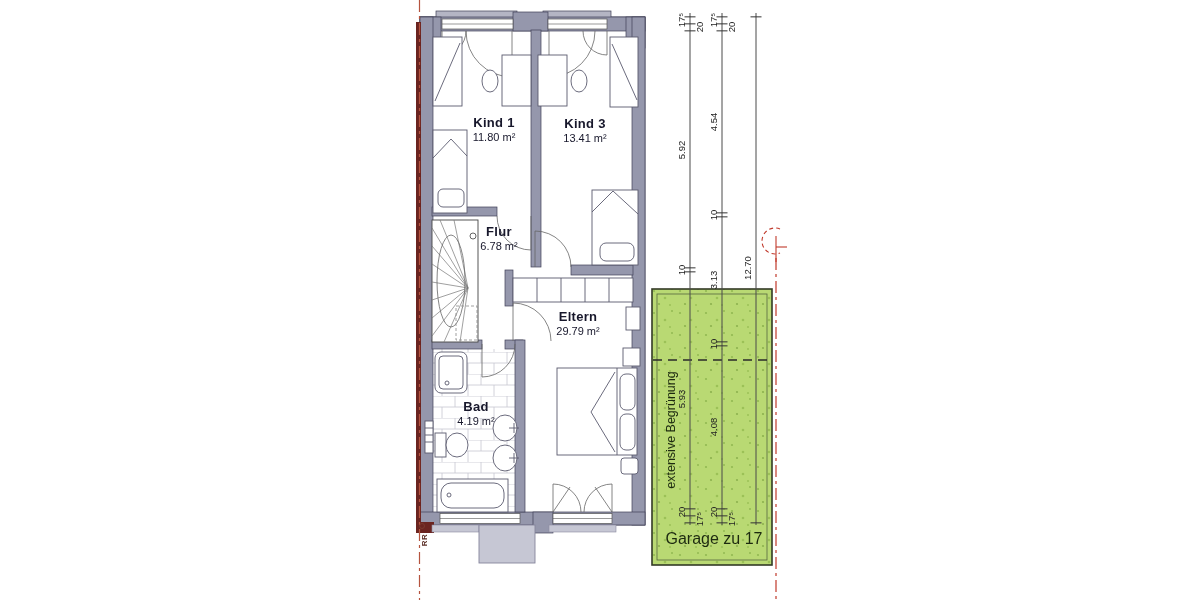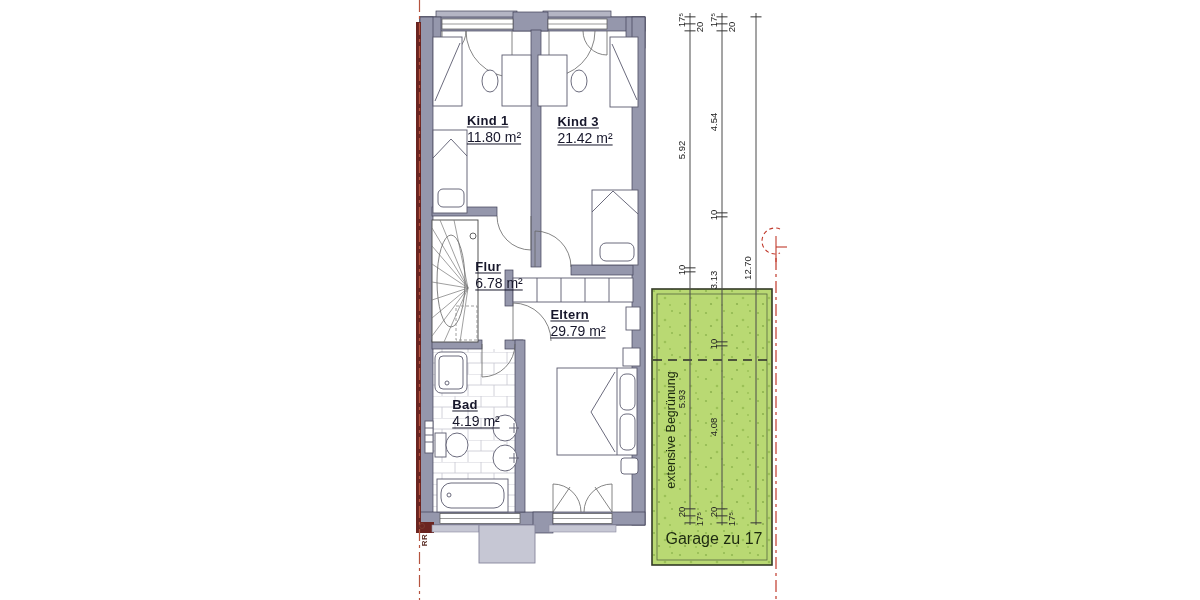"Kind 1" .roomlabel { text-align: left -> center; text-decoration: underline -> none }
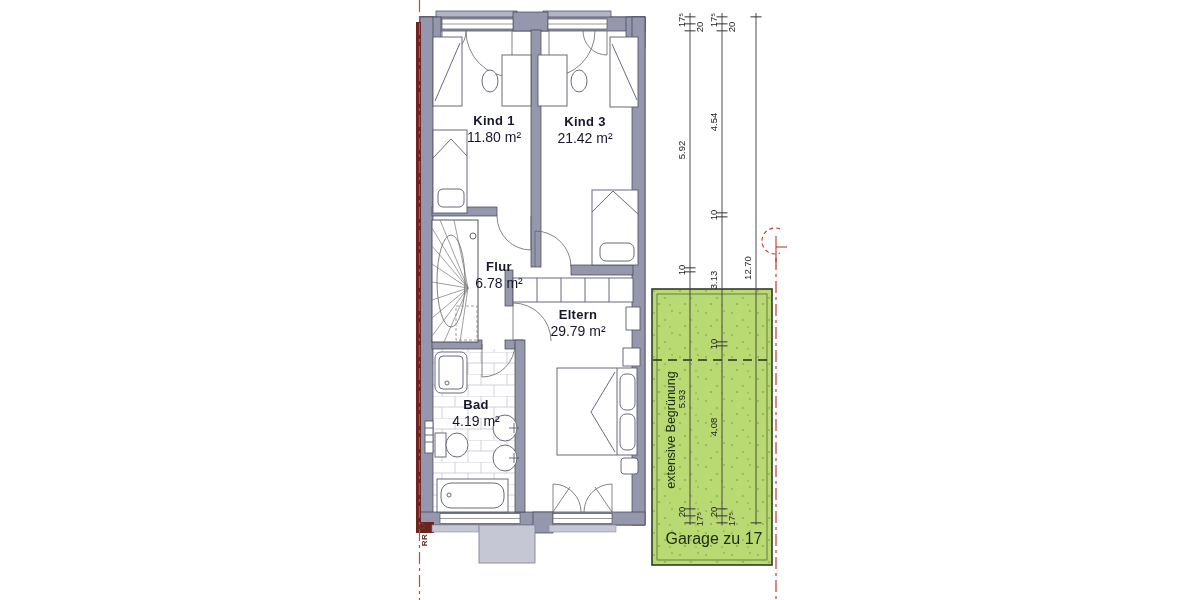"11.80 m²" .roomlabel .rarea { font-size: 14px -> 11px }
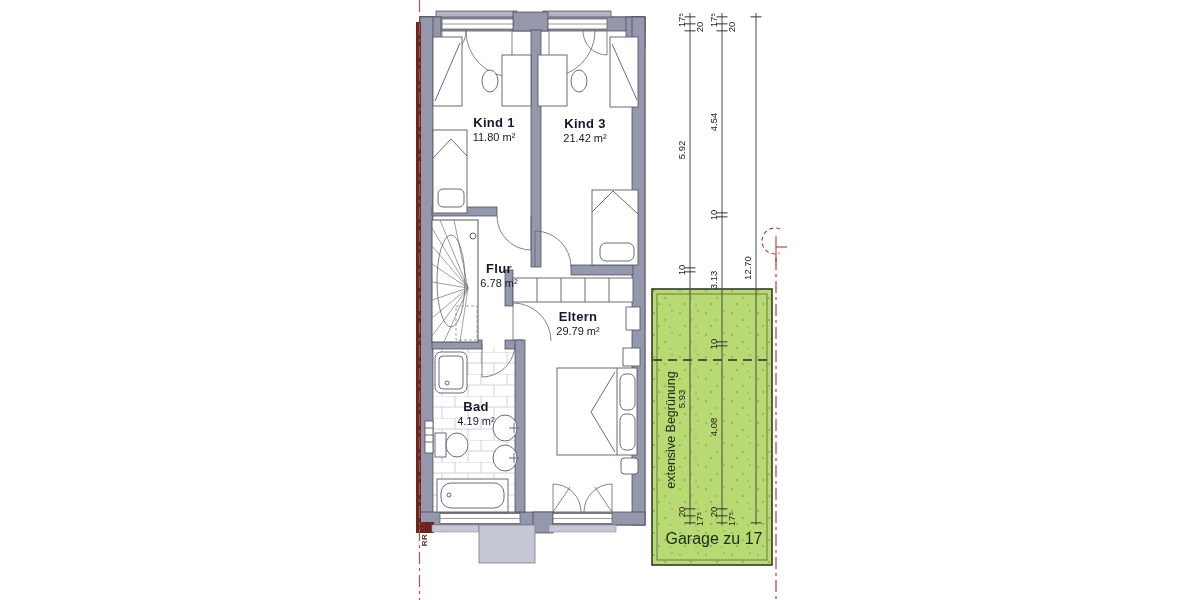"21.42 m²" div.rarea { text: 21.42 -> 13.41 }
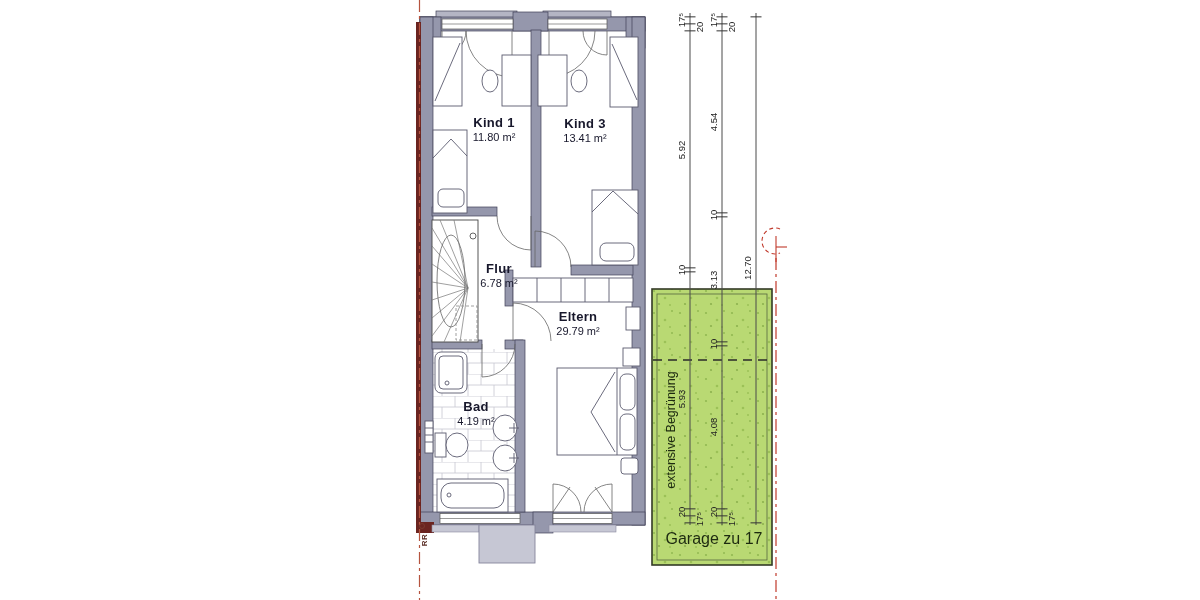"Flur" div.roomlabel { margin-top: 37px -> none }
